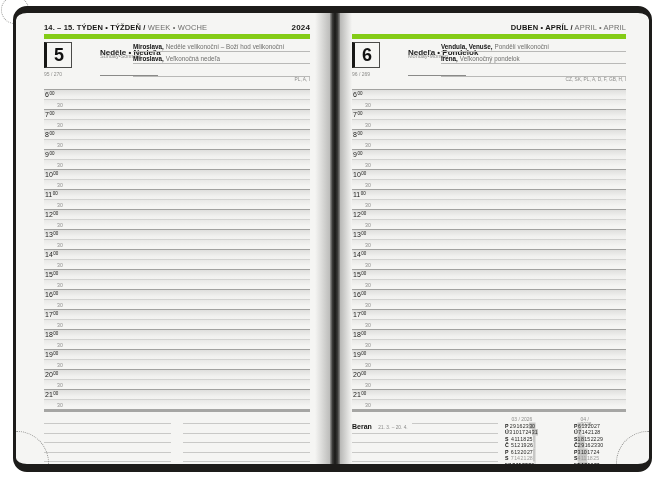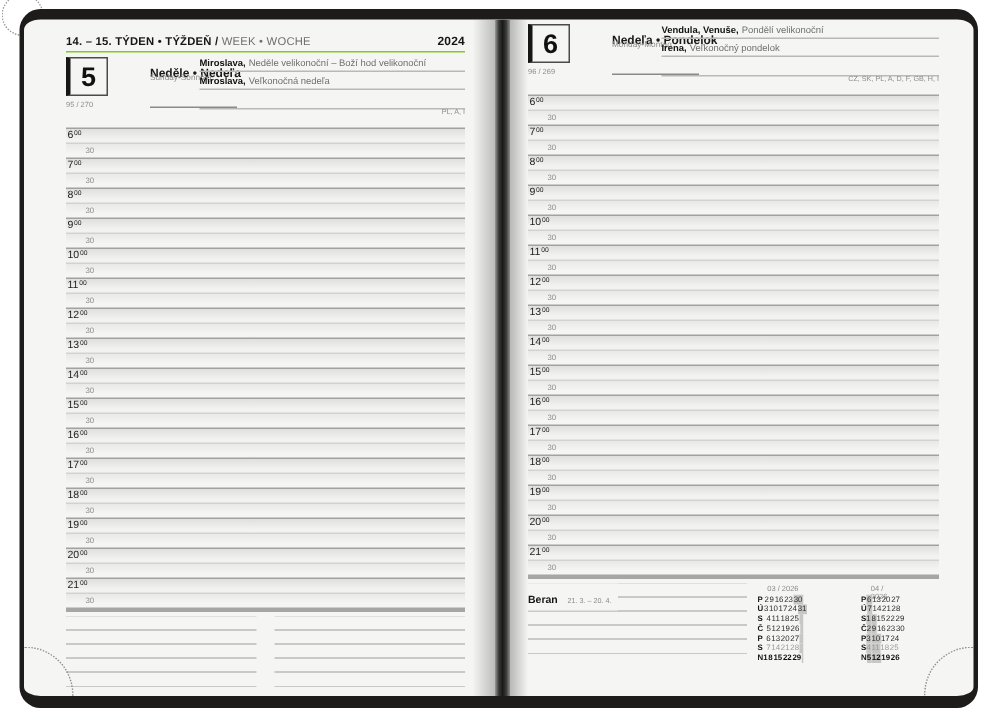"14. – 15. TÝDEN •" .pg-header { border-bottom: 1px solid #84cc16 -> 5px solid #84cc16 }
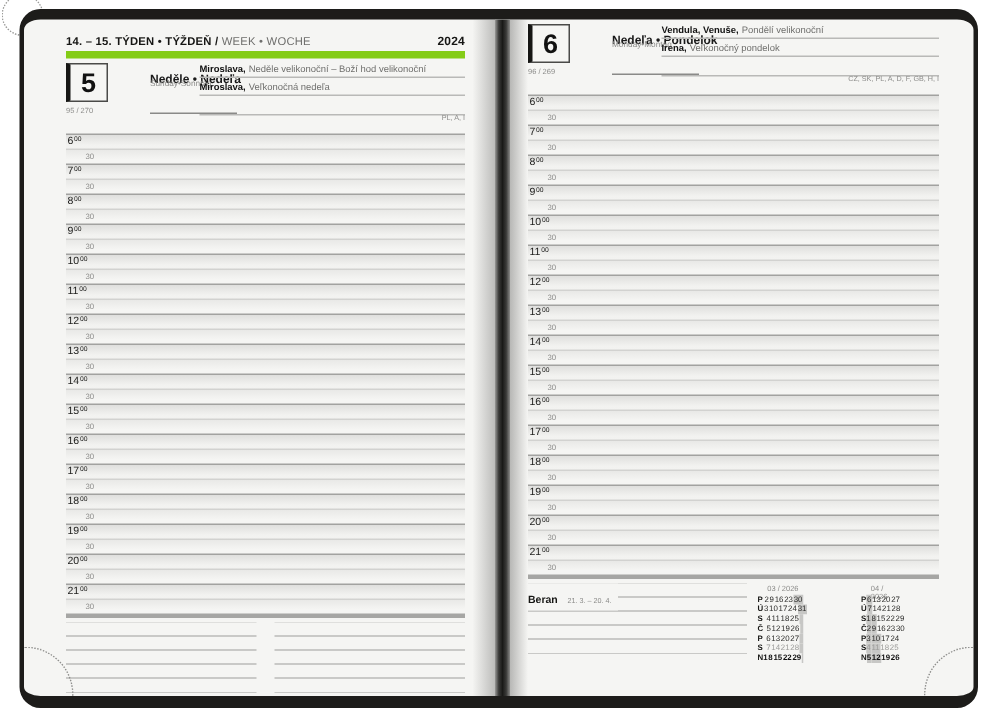"DUBEN • APRÍL / APRIL" div.pg-header { html: none -> <div> <span> <span>DUBEN • APRÍL /</span> <span>APRIL • APRIL</span> </span> </div> }
